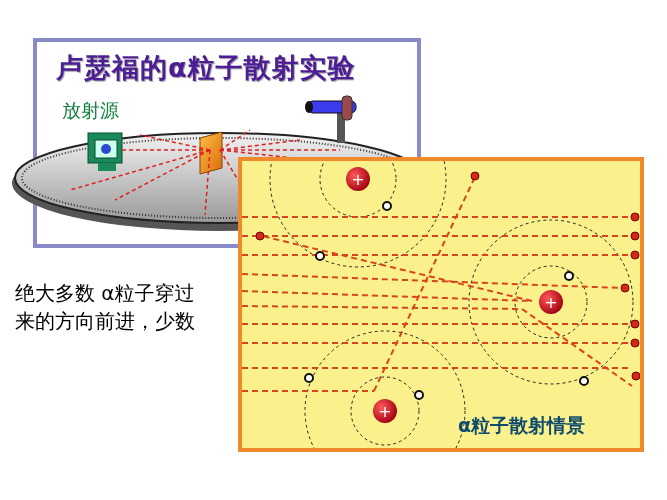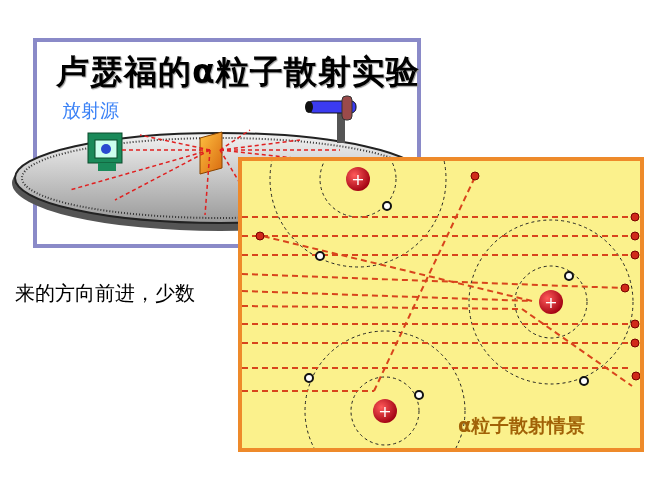"卢瑟福的α粒子散射实验" .title { color: #000000 -> #4c1d95; font-size: 33px -> 27px }
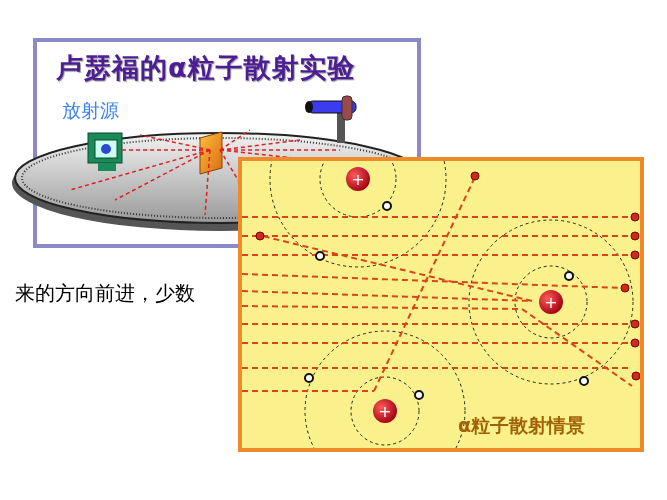"放射源" .source-label { color: #3b82f6 -> #15803d }
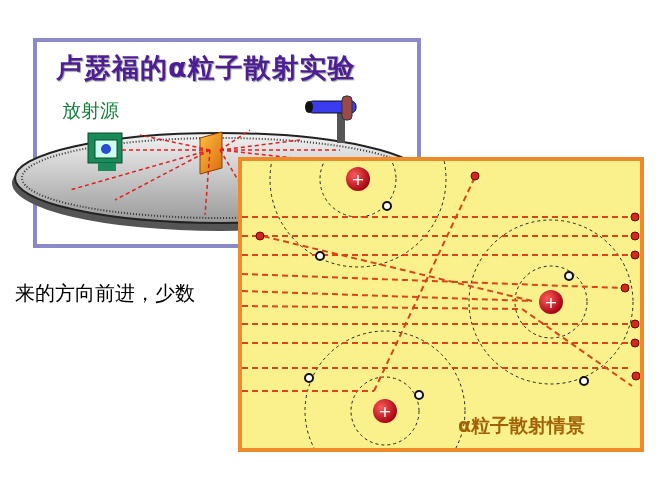"绝大多数 α粒子穿过" div { html: none -> <div>绝大多数 α粒子穿过</div> }
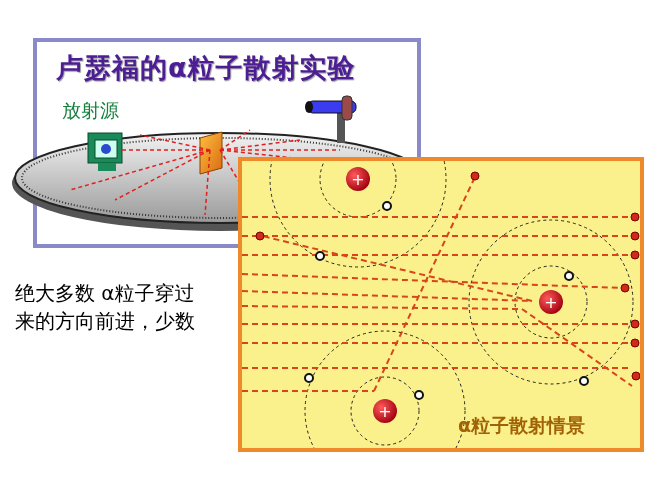"α粒子散射情景" .caption { color: #a16207 -> #0c4a6e }
